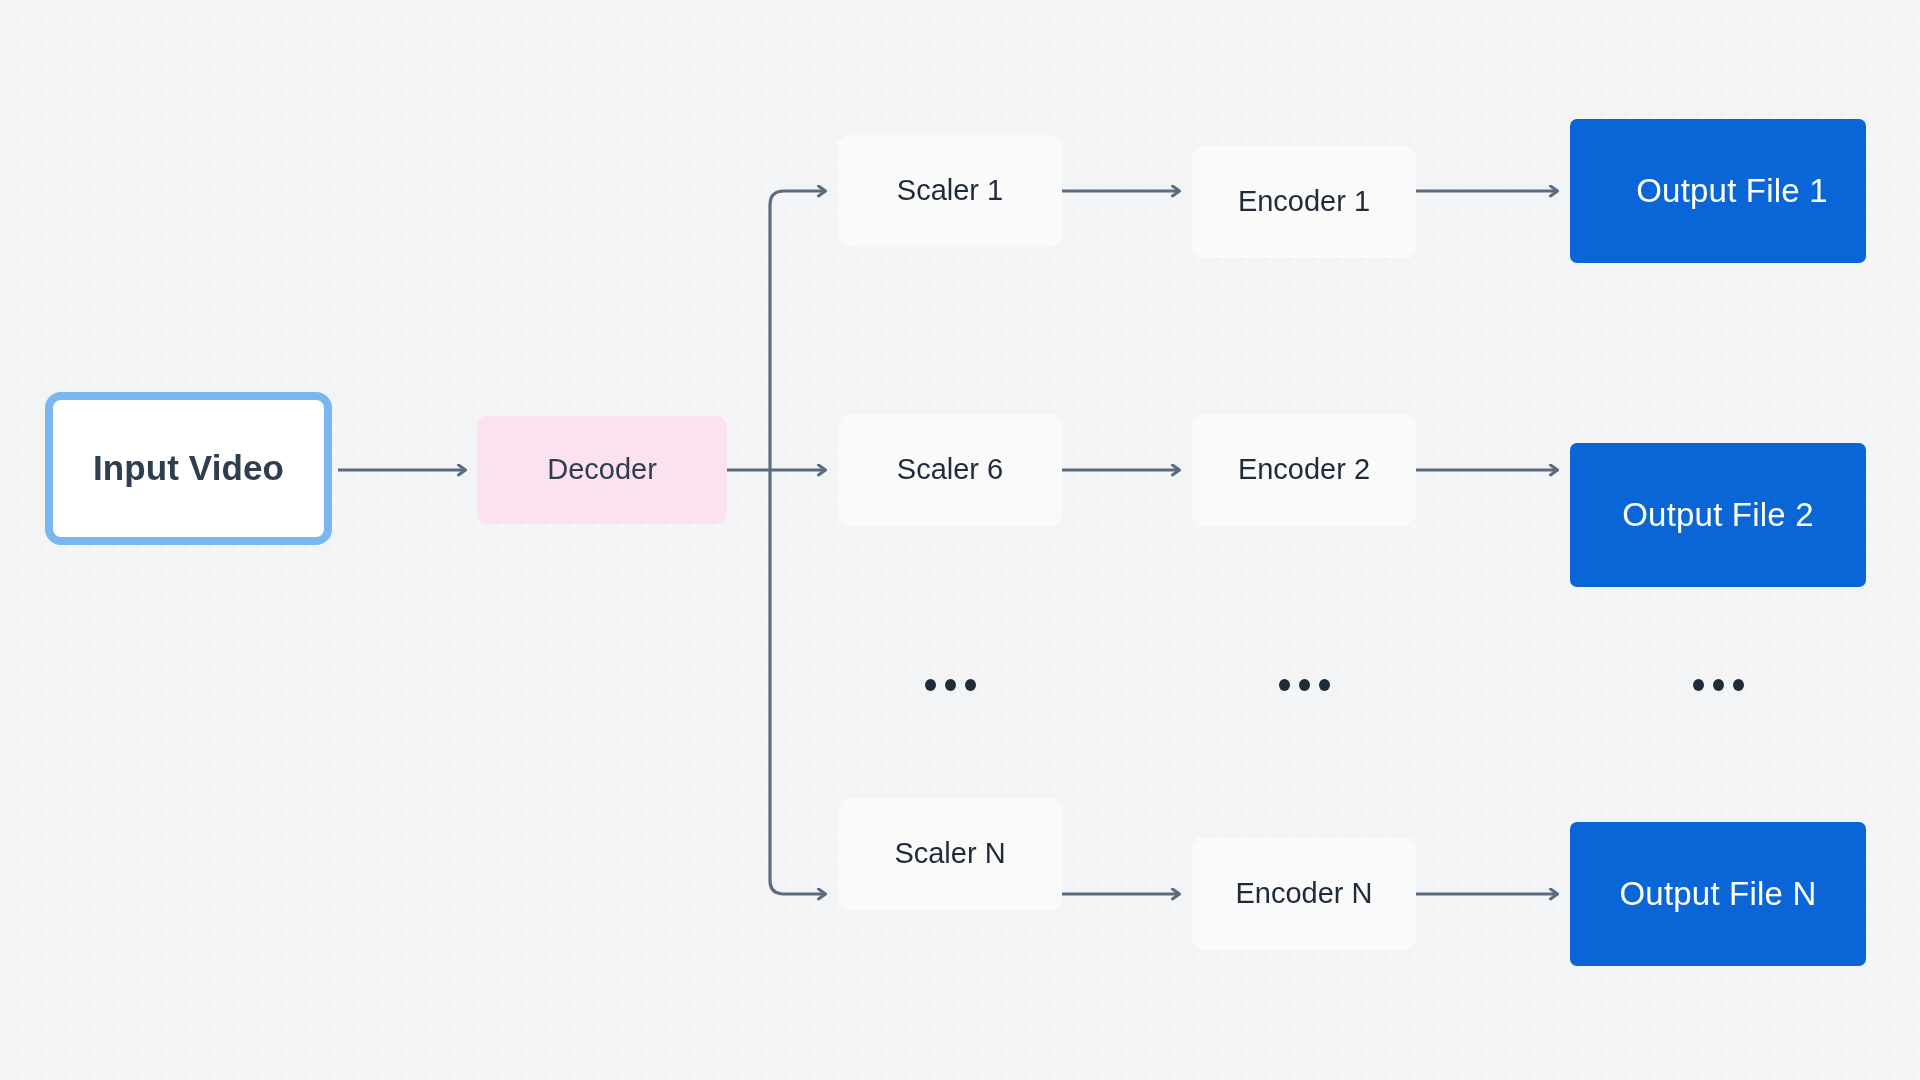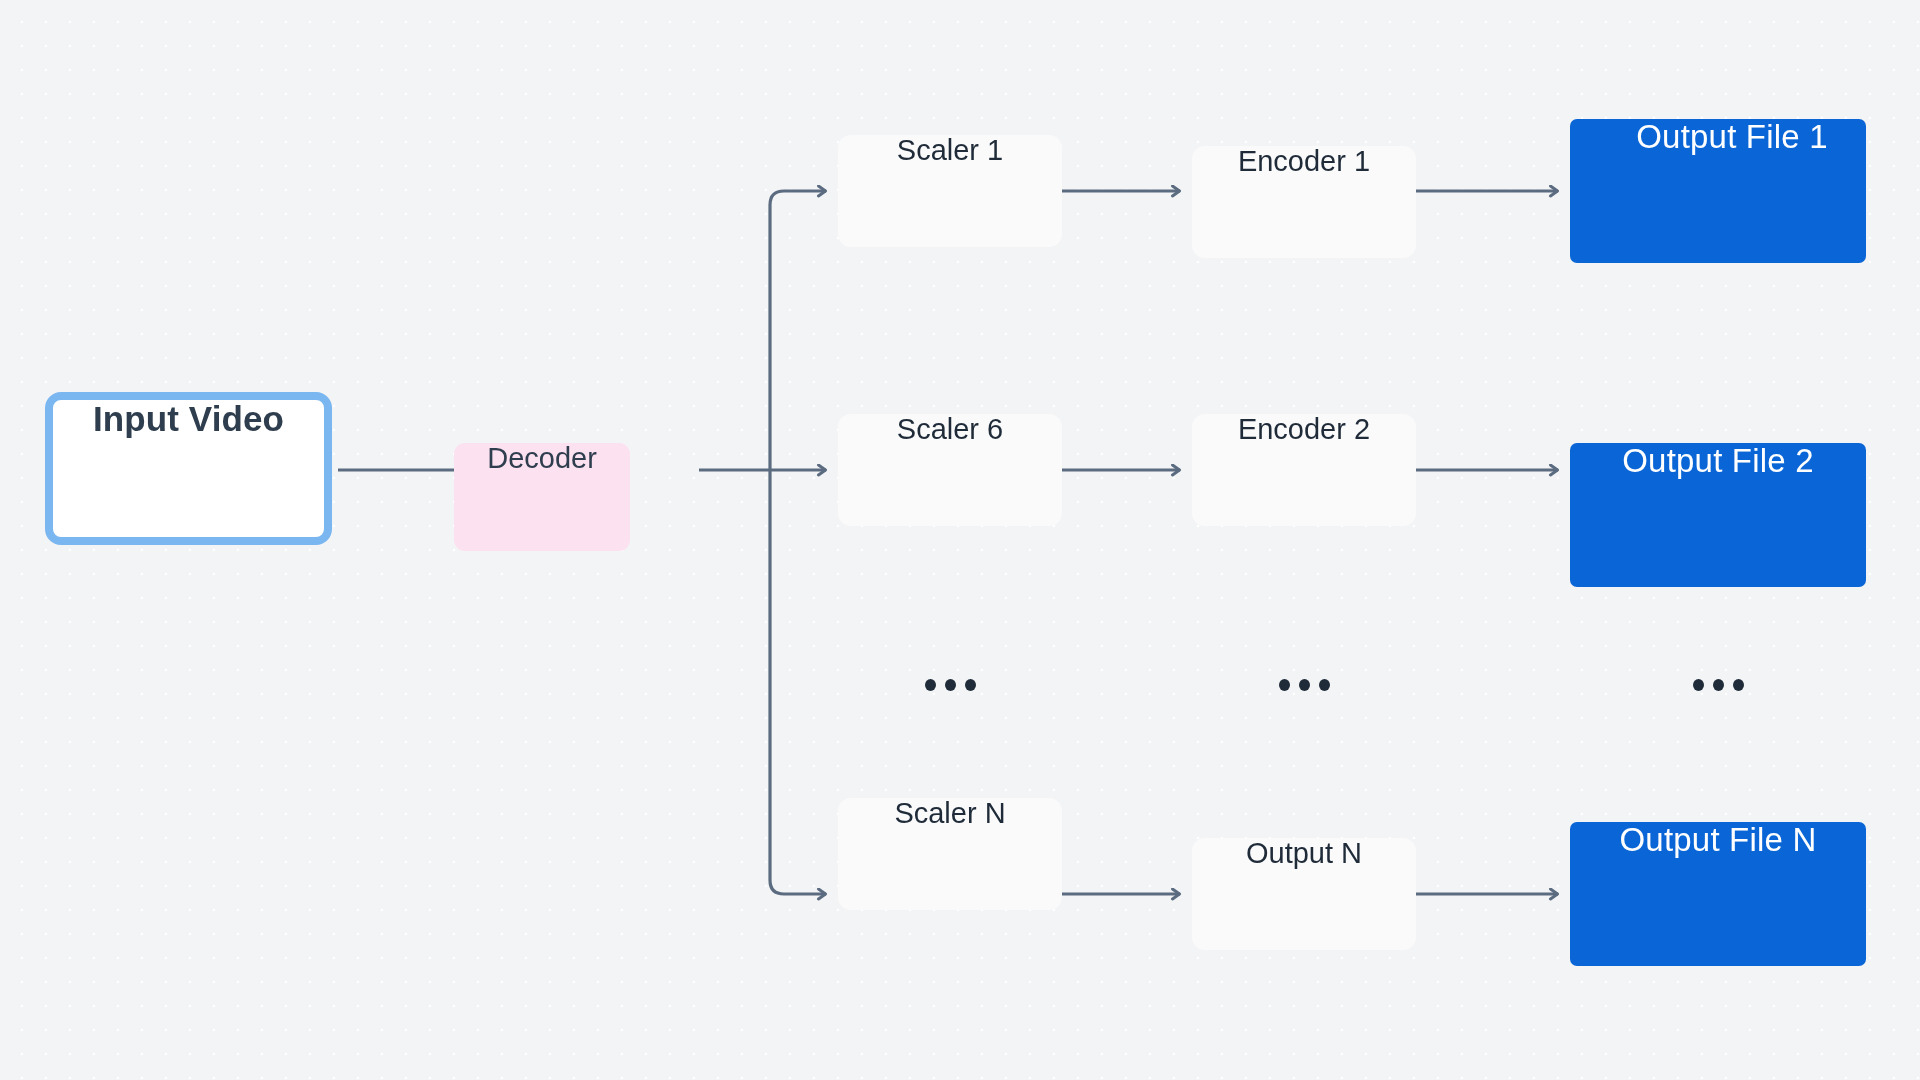"Scaler 1" .node { align-items: flex-start -> center }
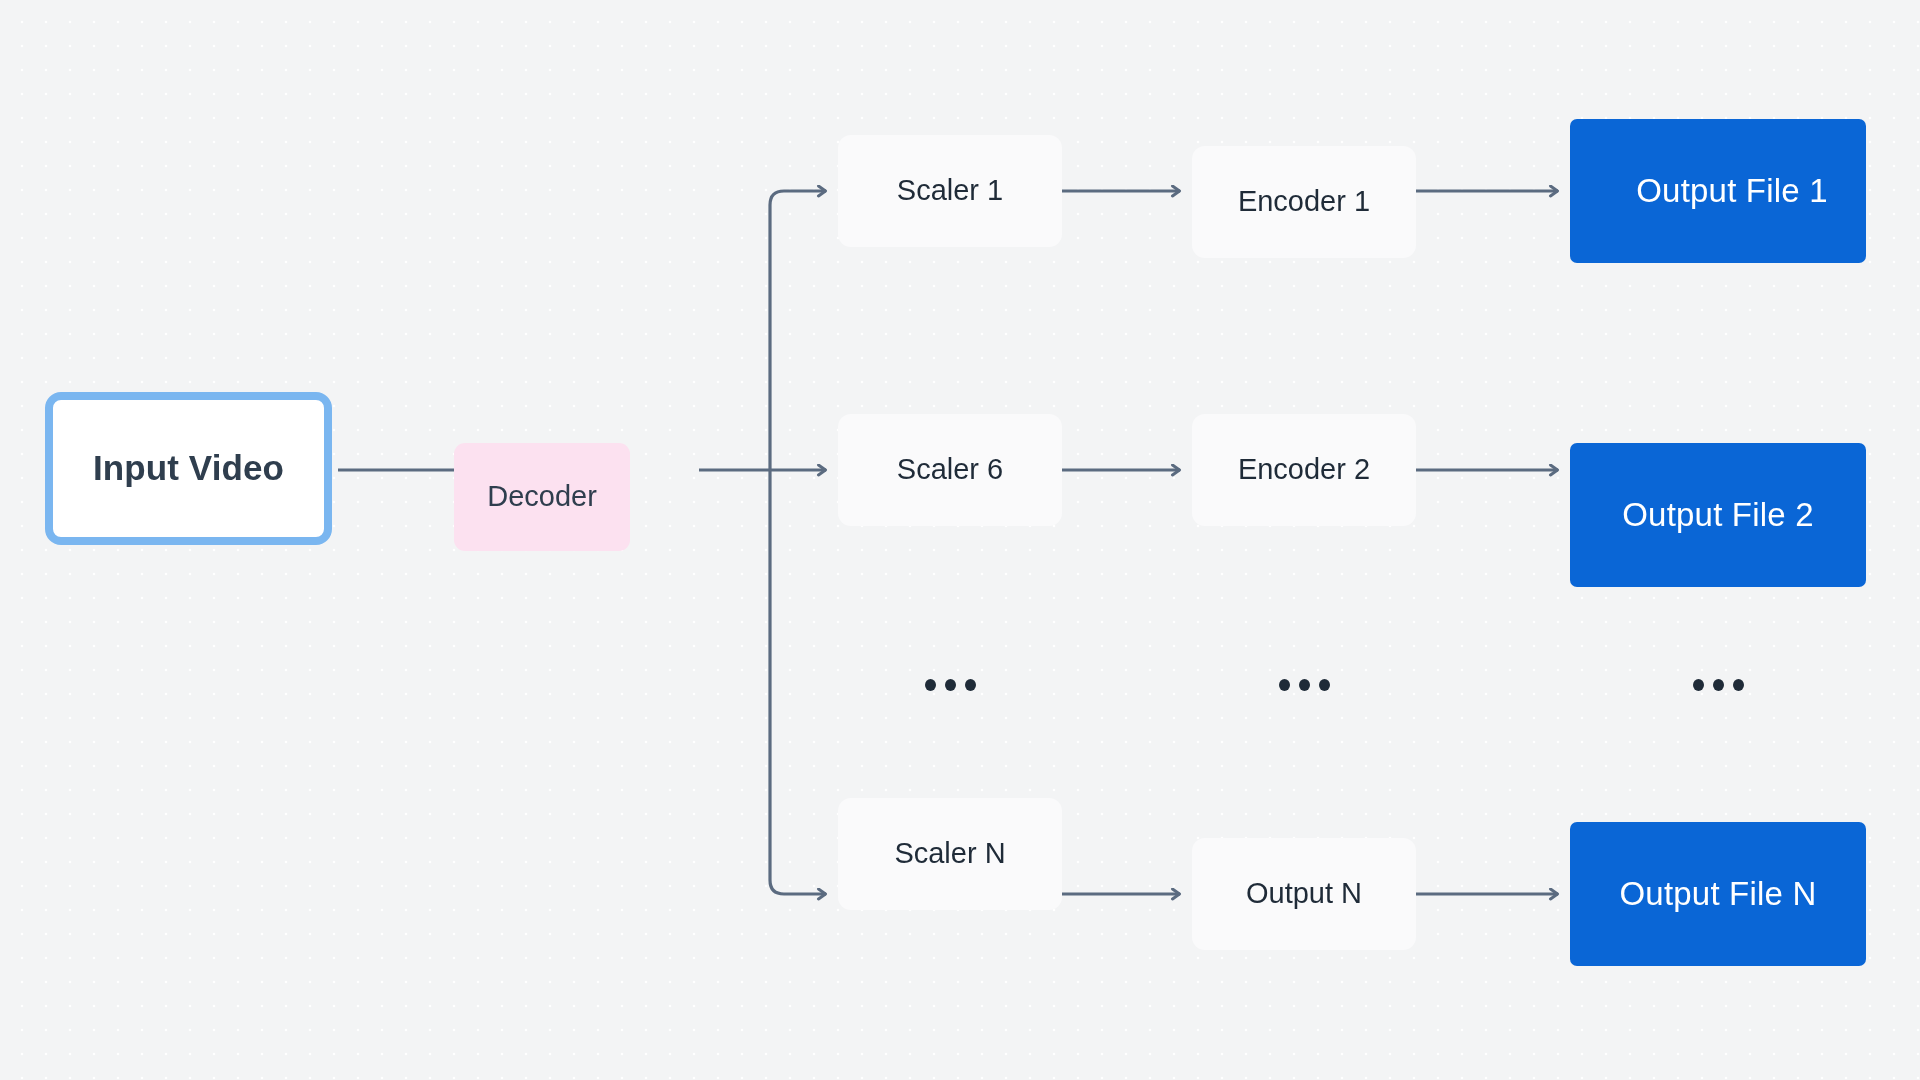"Decoder" div.node { left: 454px -> 477px; margin-top: 27px -> none; width: 176px -> 250px }
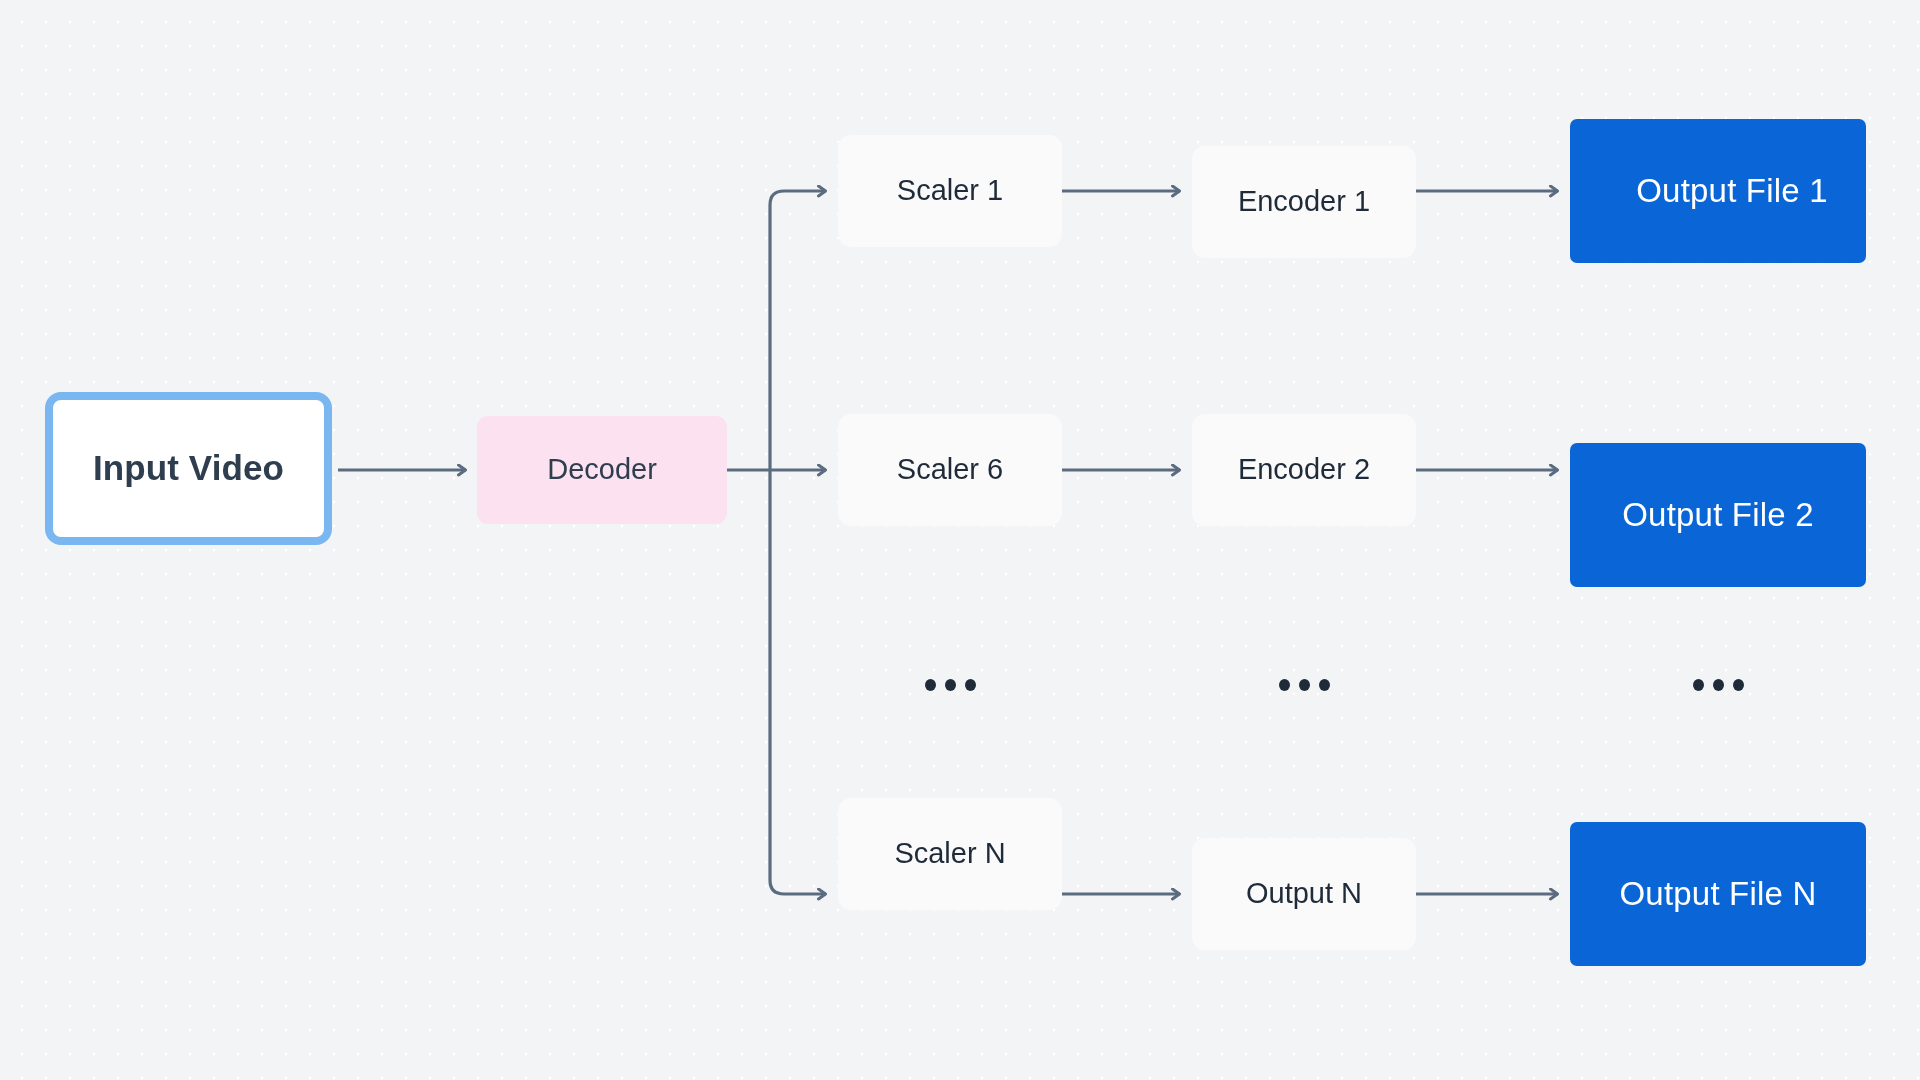"Output N" span.node-label { text: Output -> Encoder }
